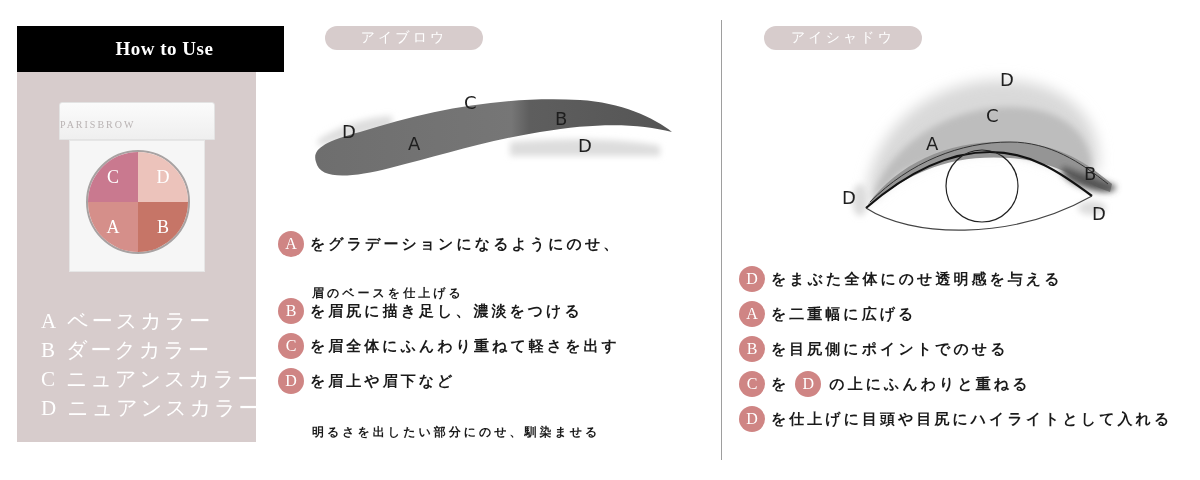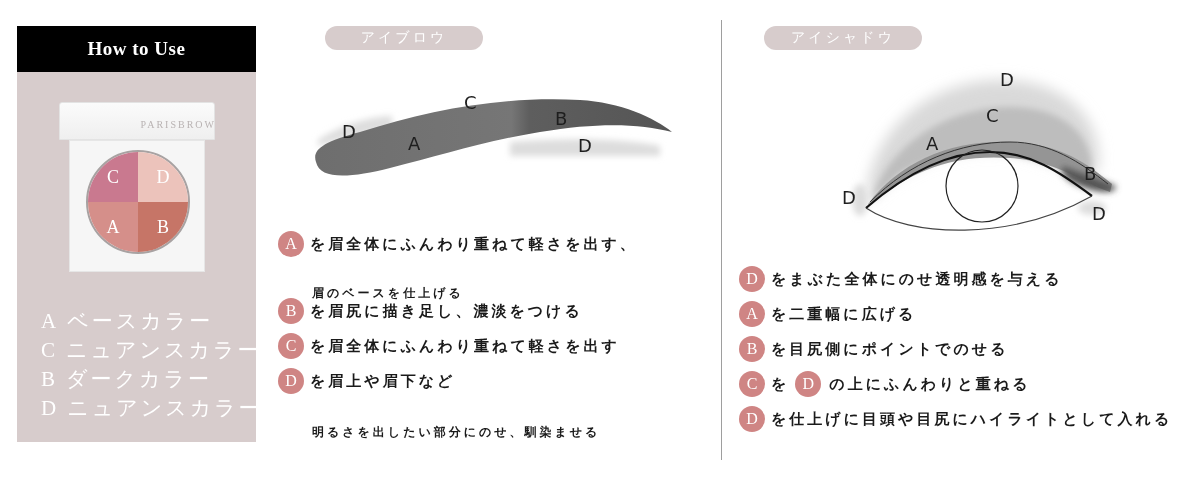"How to Use" .panel-header { padding-left: none -> 28px }
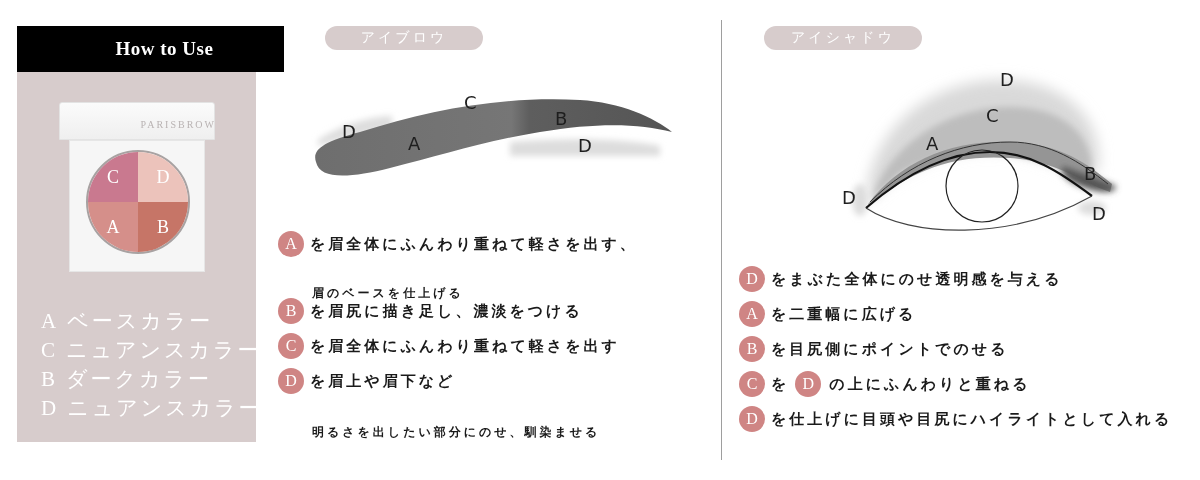"PARISBROW" .compact-brand { text-align: right -> left }
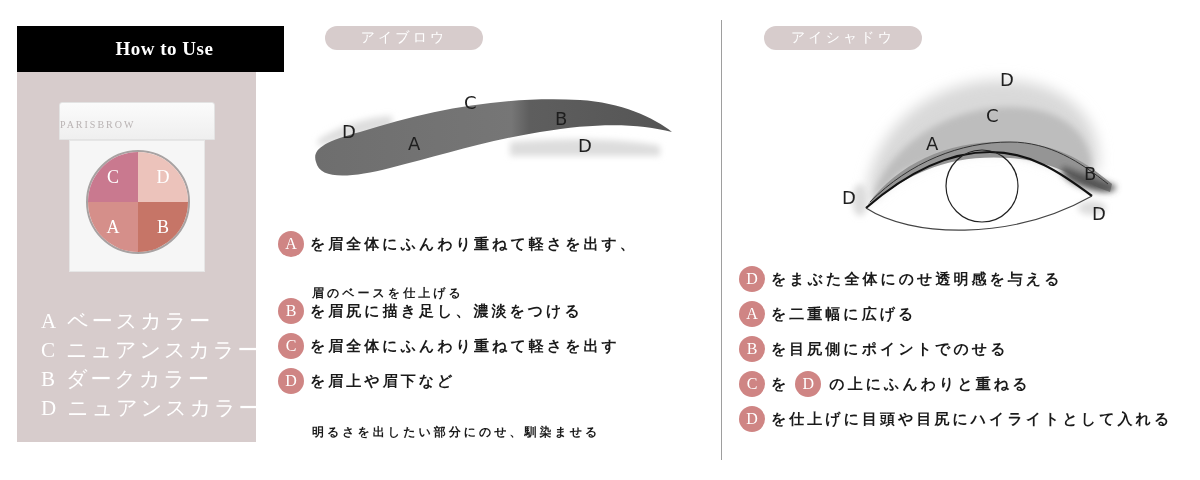"を眉全体にふんわり重ねて軽さを出す、" span { text: 眉全体にふんわり重ねて軽さを出す -> グラデーションになるようにのせ }
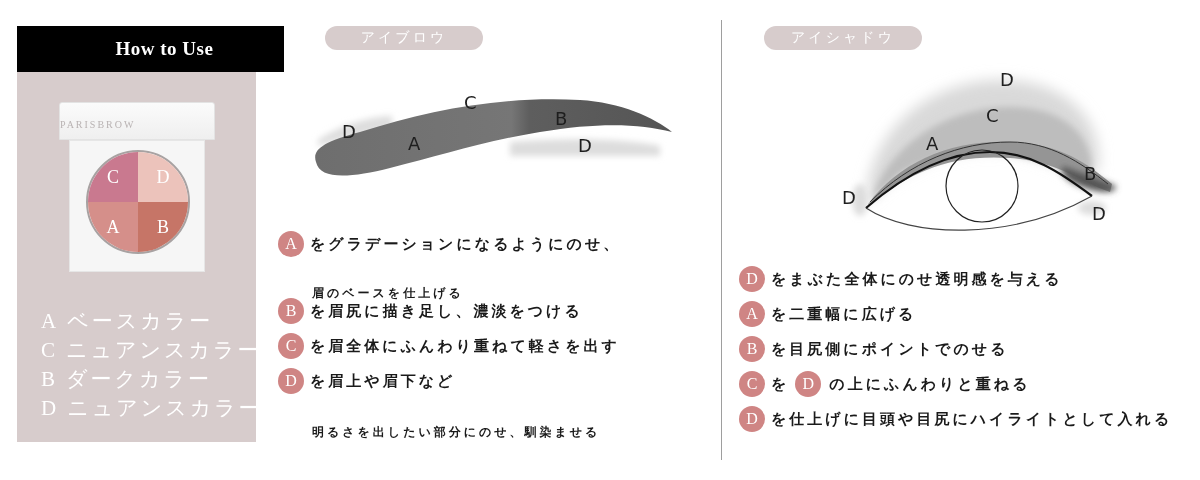"C ニュアンスカラー" div.legend-row { order: before "B ダークカラー" -> after "B ダークカラー" }
